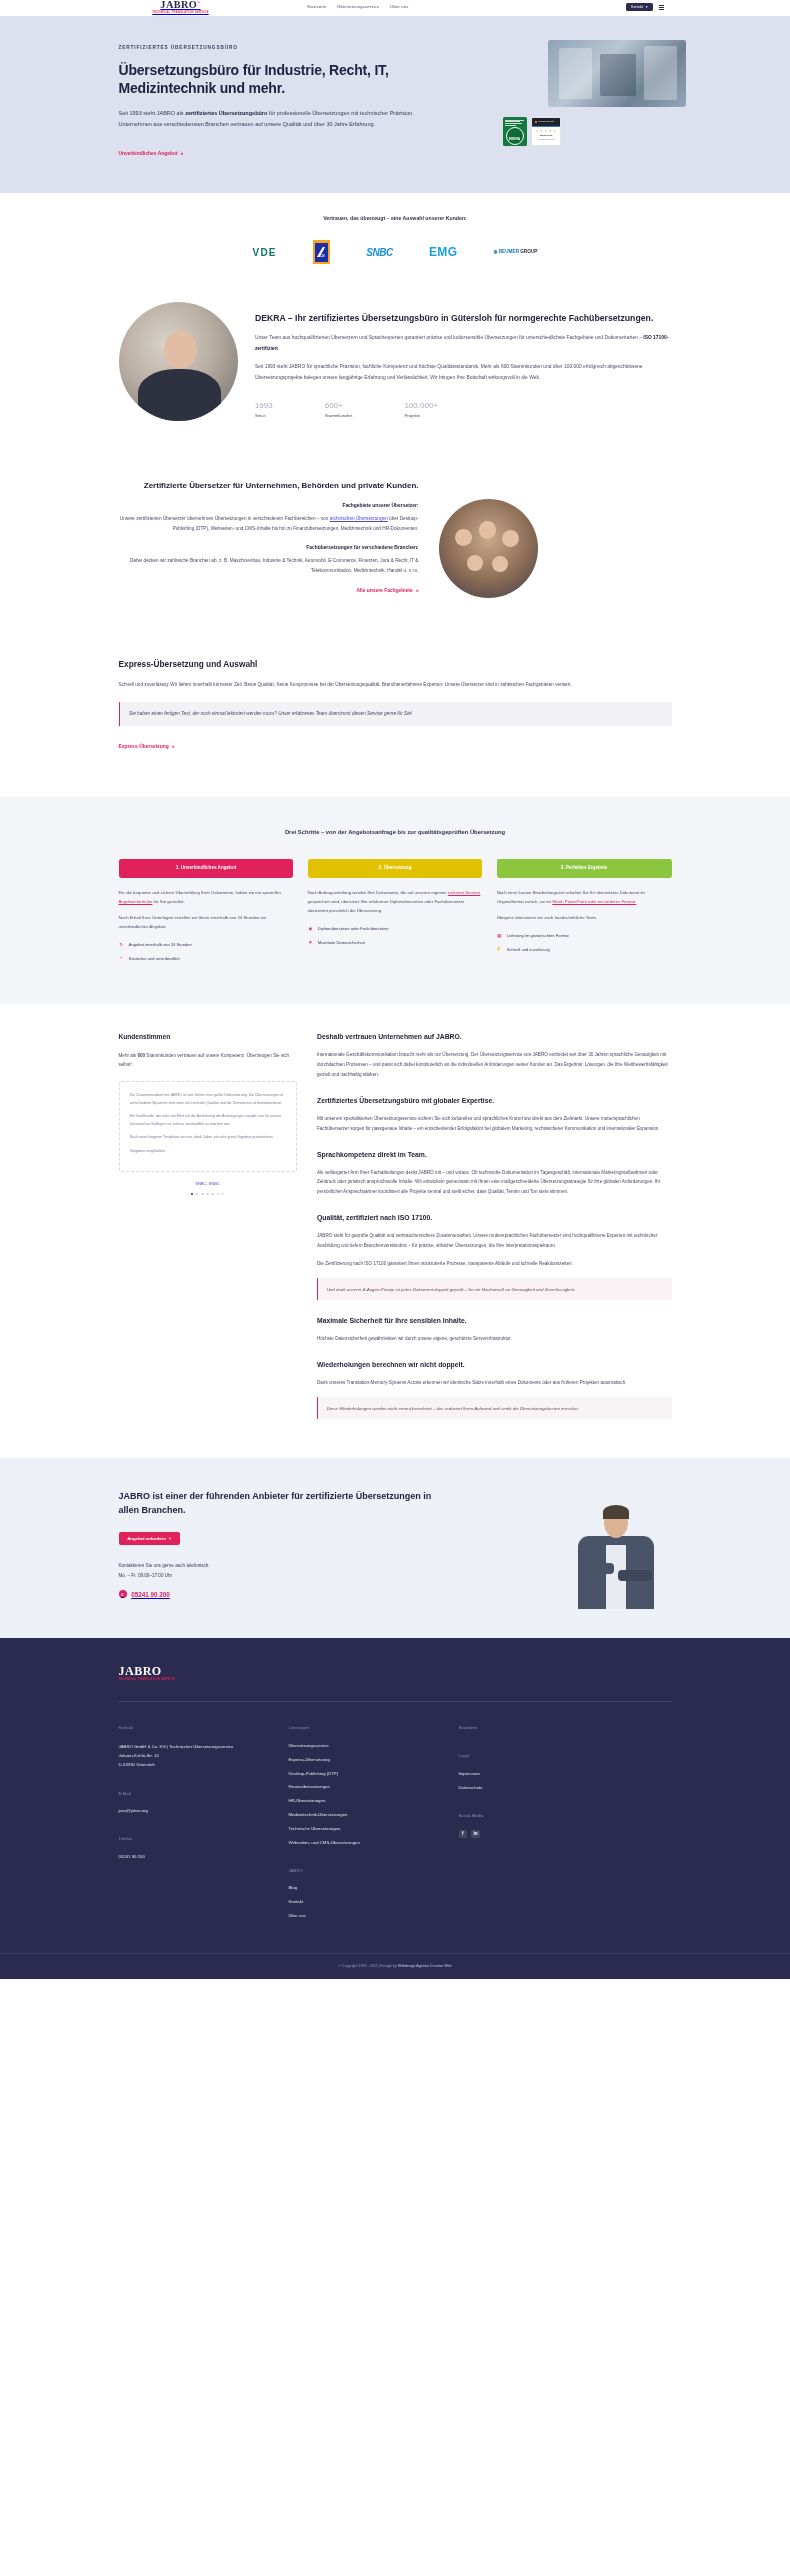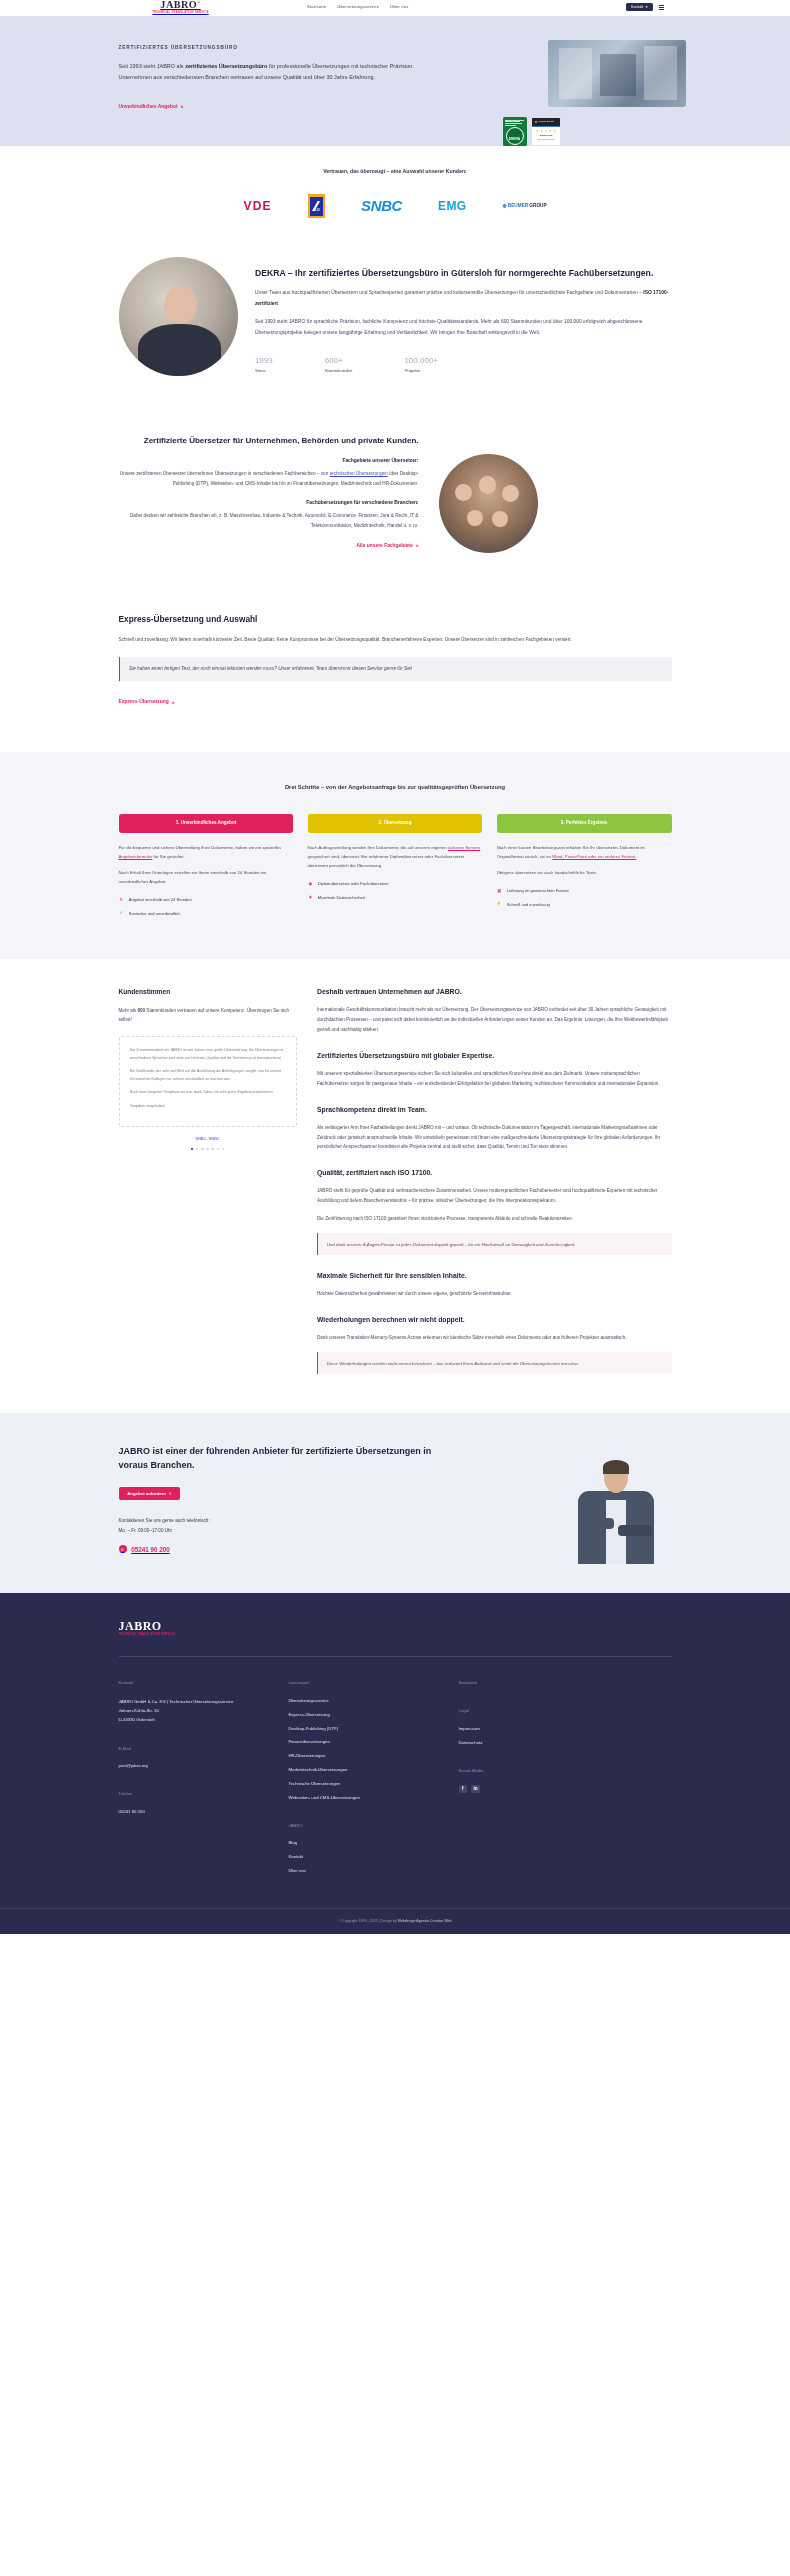"Übersetzungsbüro für Industrie, Recht," h1 { html: none -> <h1>Übersetzungsbüro für Industrie, Recht, IT, Medizintechnik und mehr.</h1> }
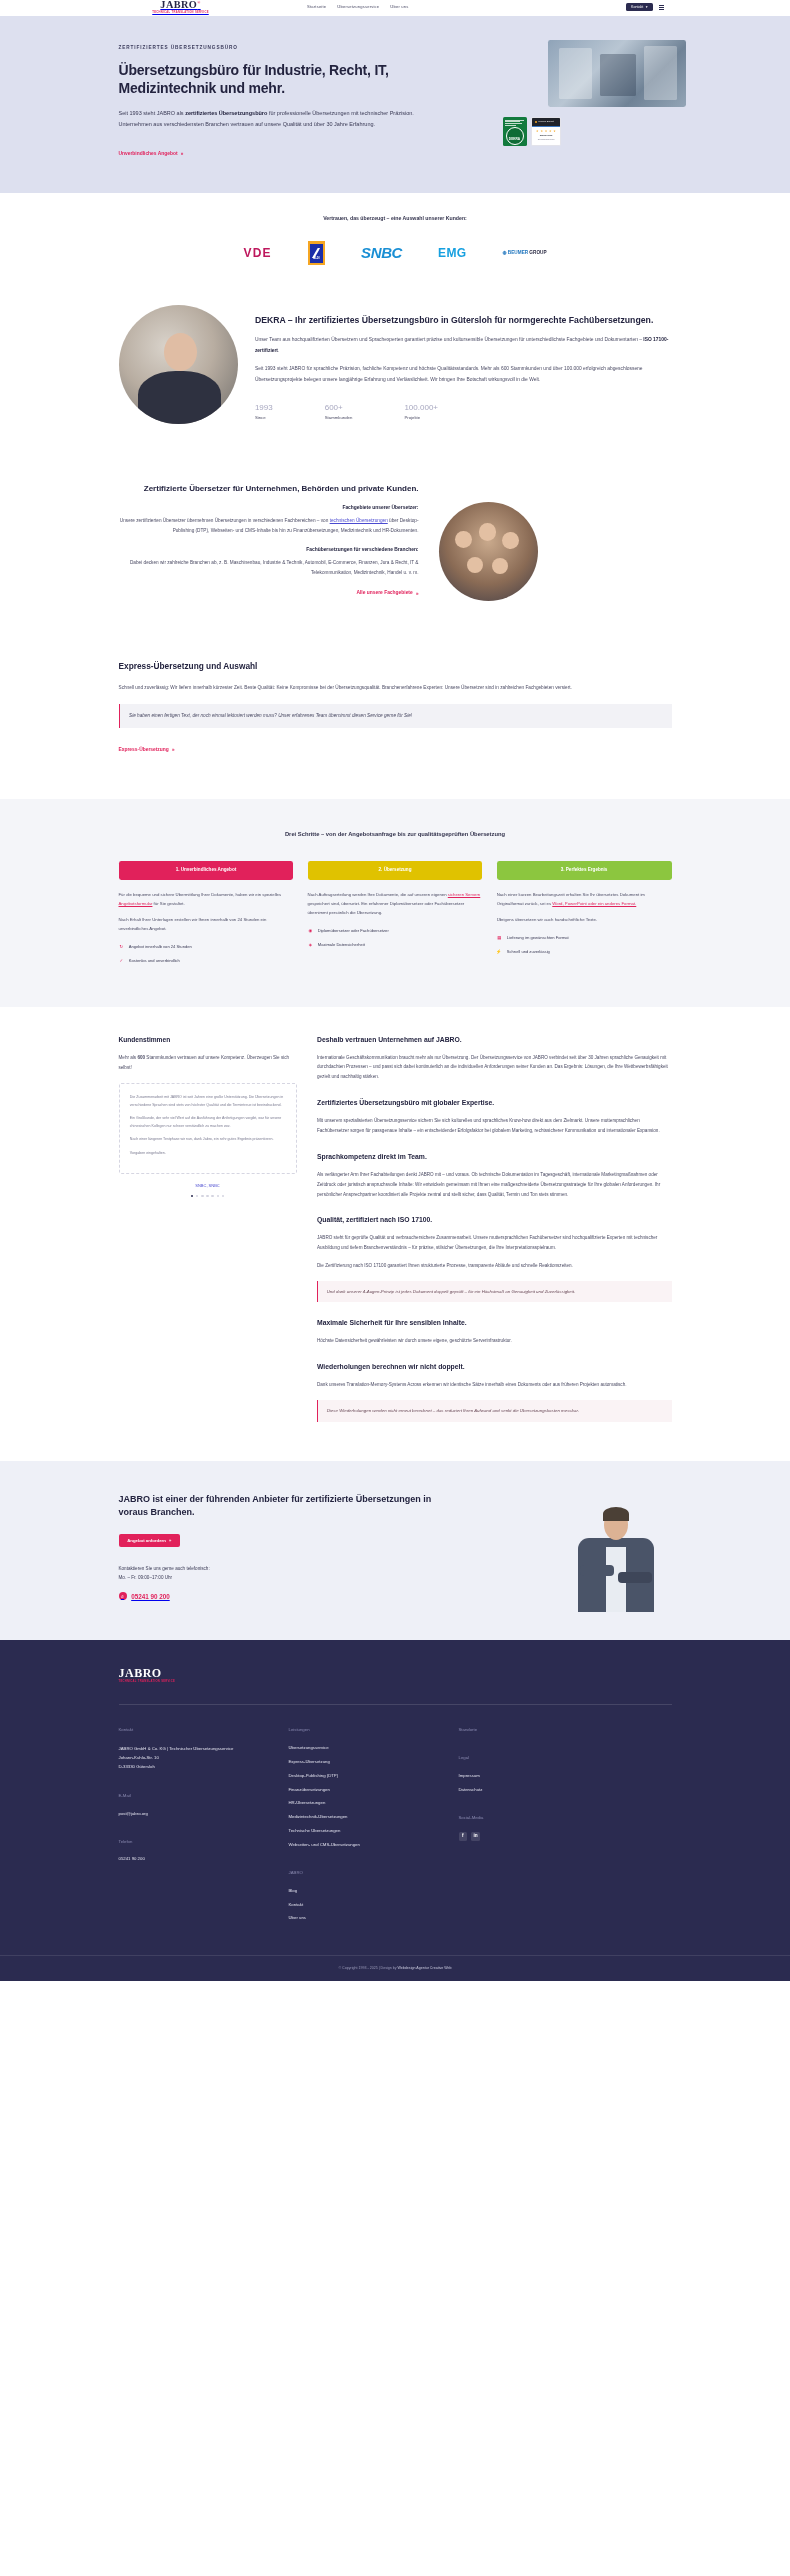"VDE" .cl-vde { color: #be185d -> #0f766e; font-size: 12px -> 10px }
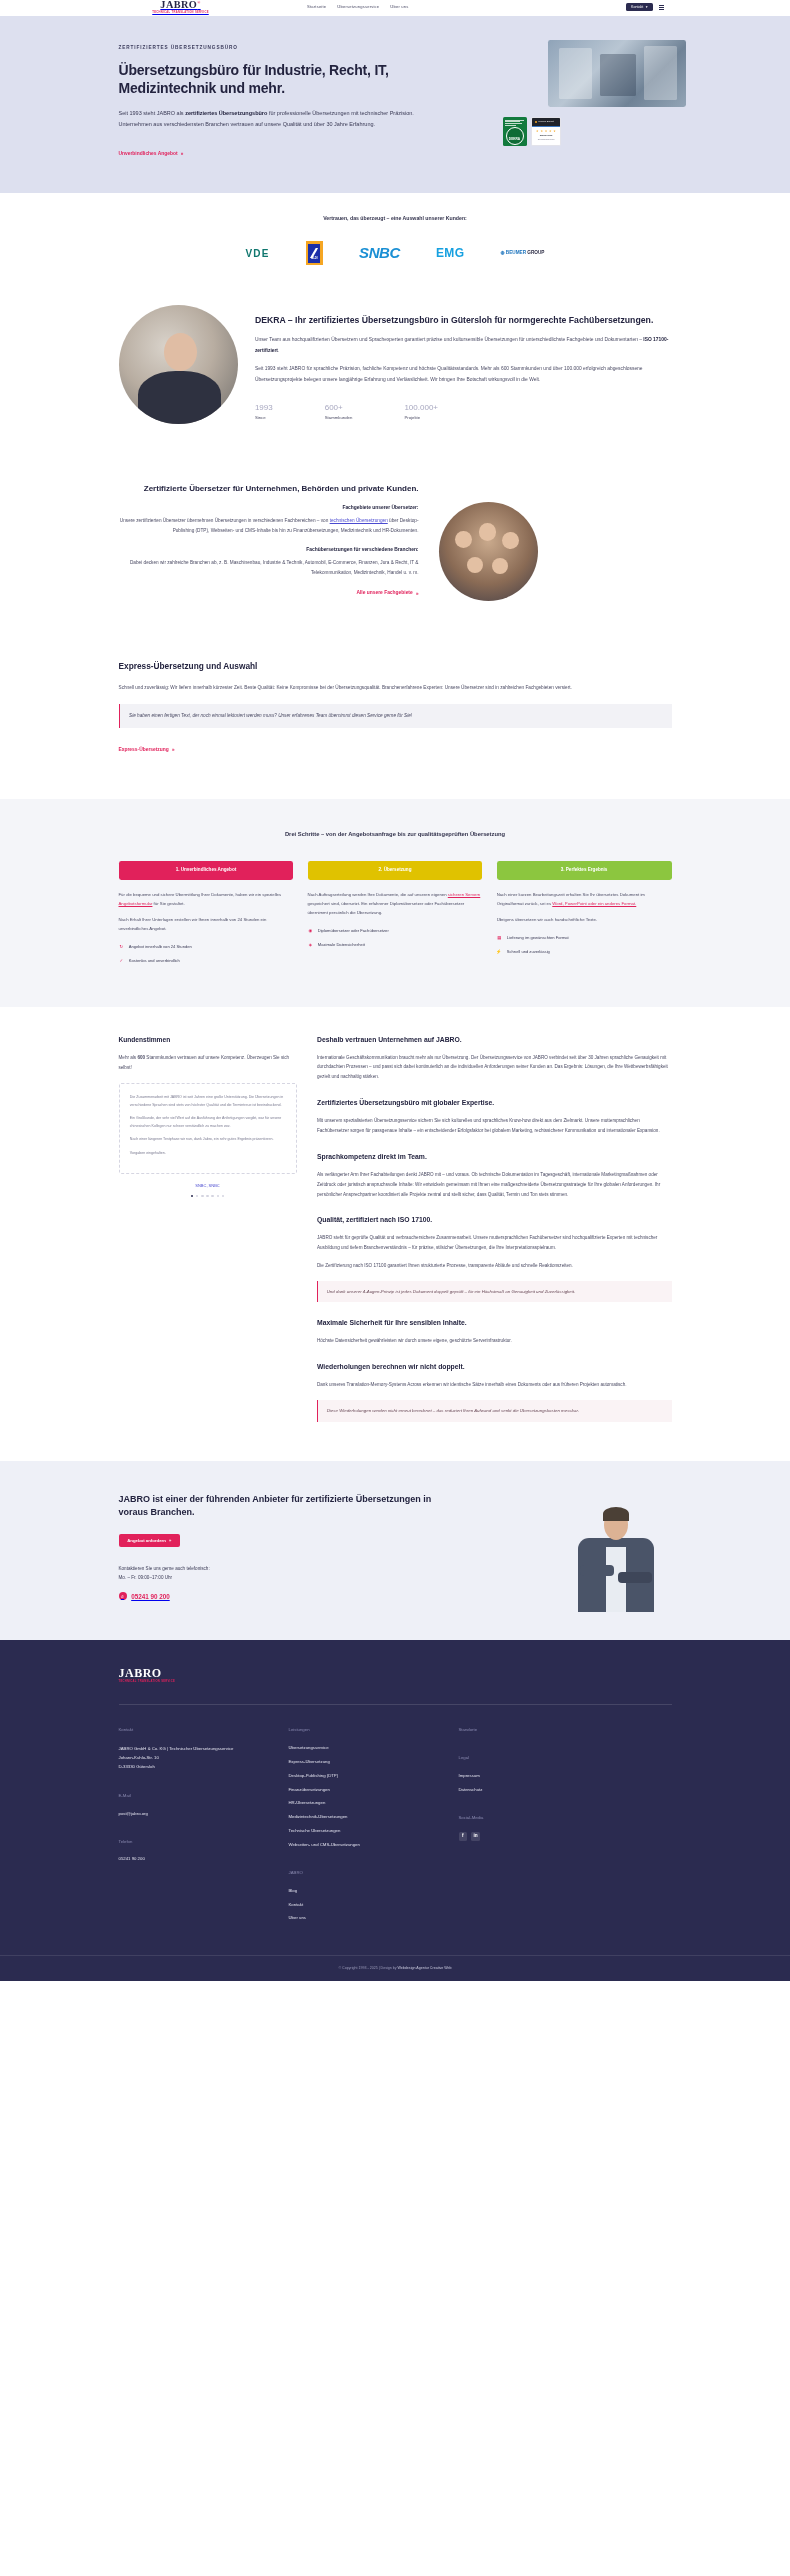"SNBC" .cl-snbc { font-size: 15px -> 10px }
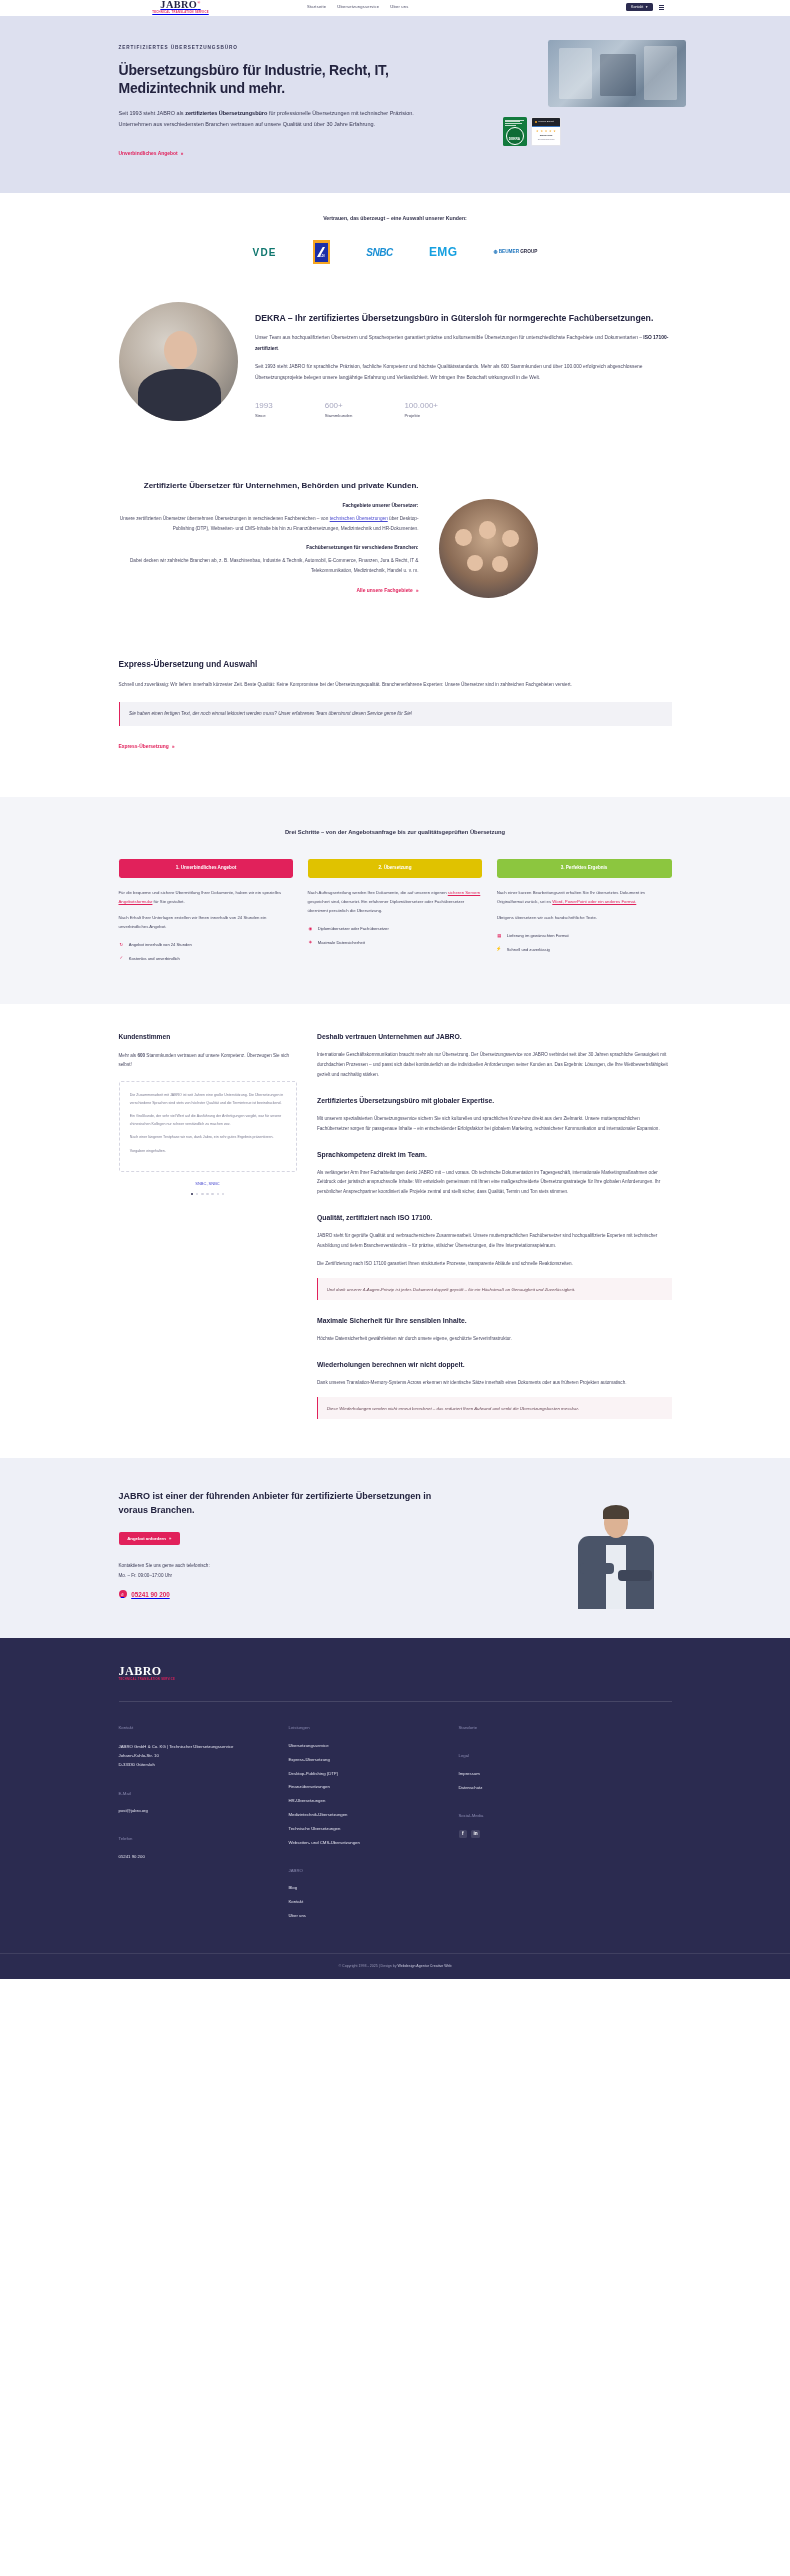"JABRO ist einer der führenden" h2 { text: voraus -> allen }
